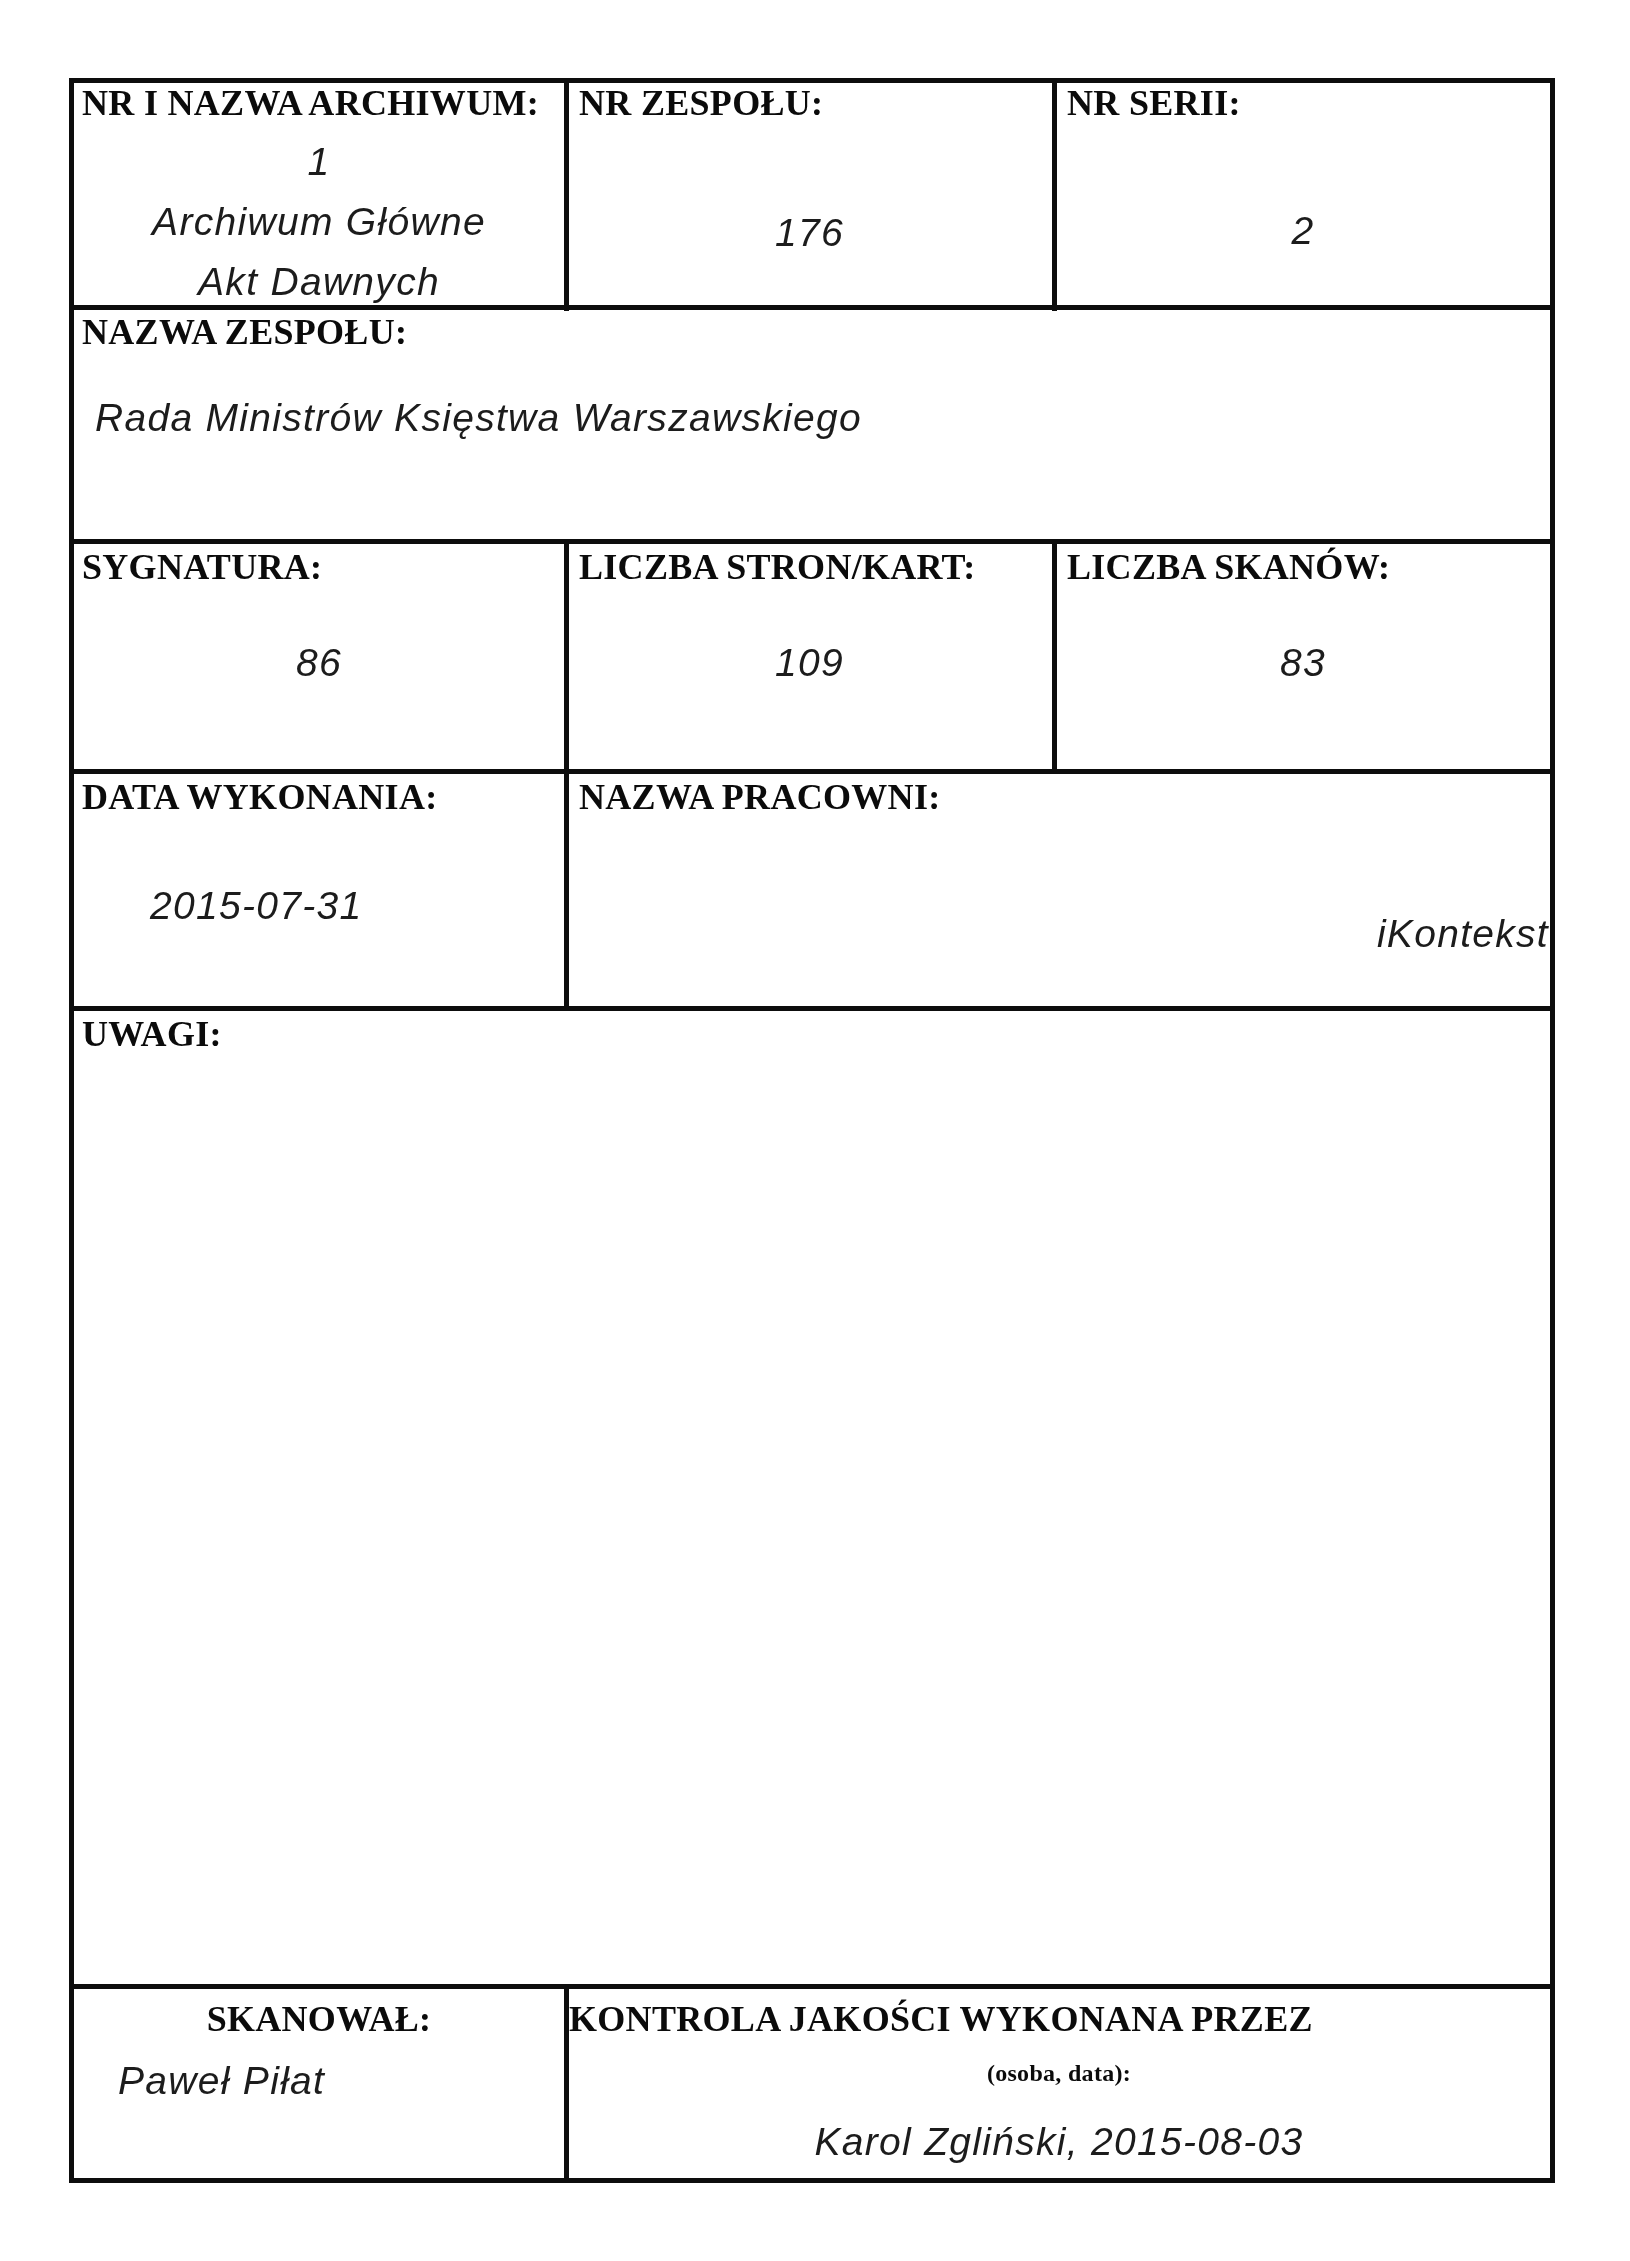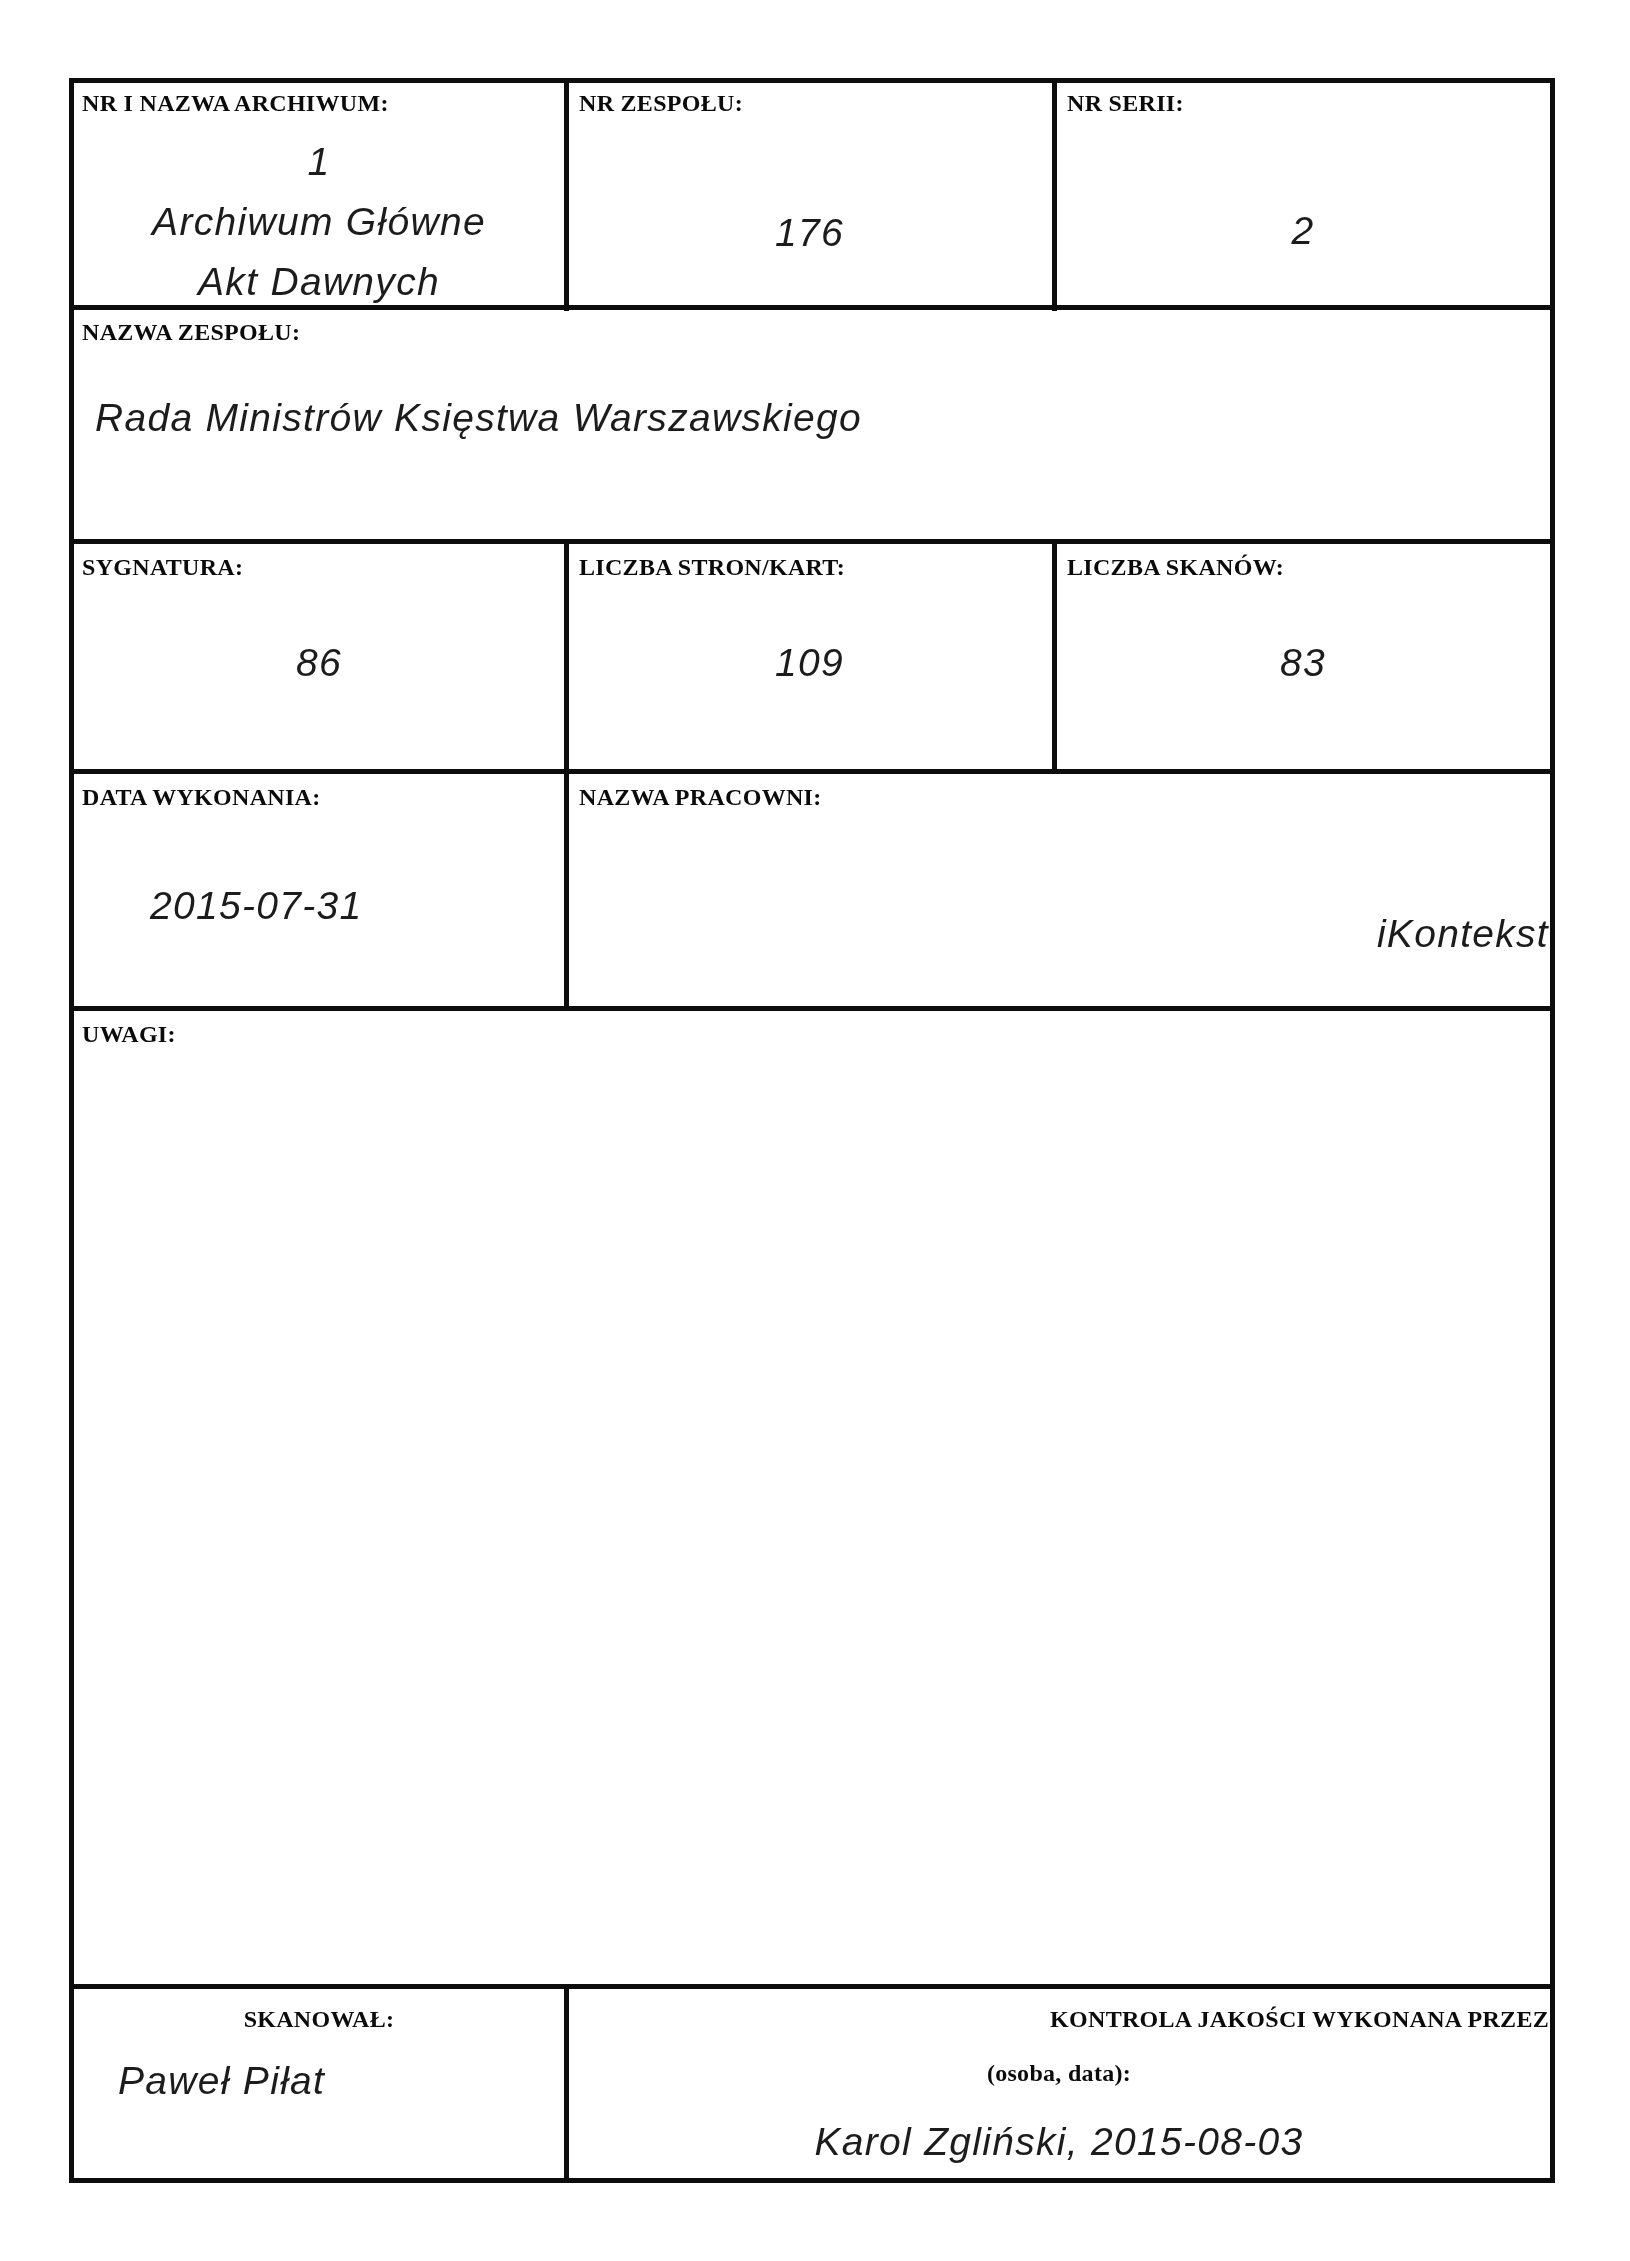"NR I NAZWA ARCHIWUM:" .label { font-size: 24px -> 36px }
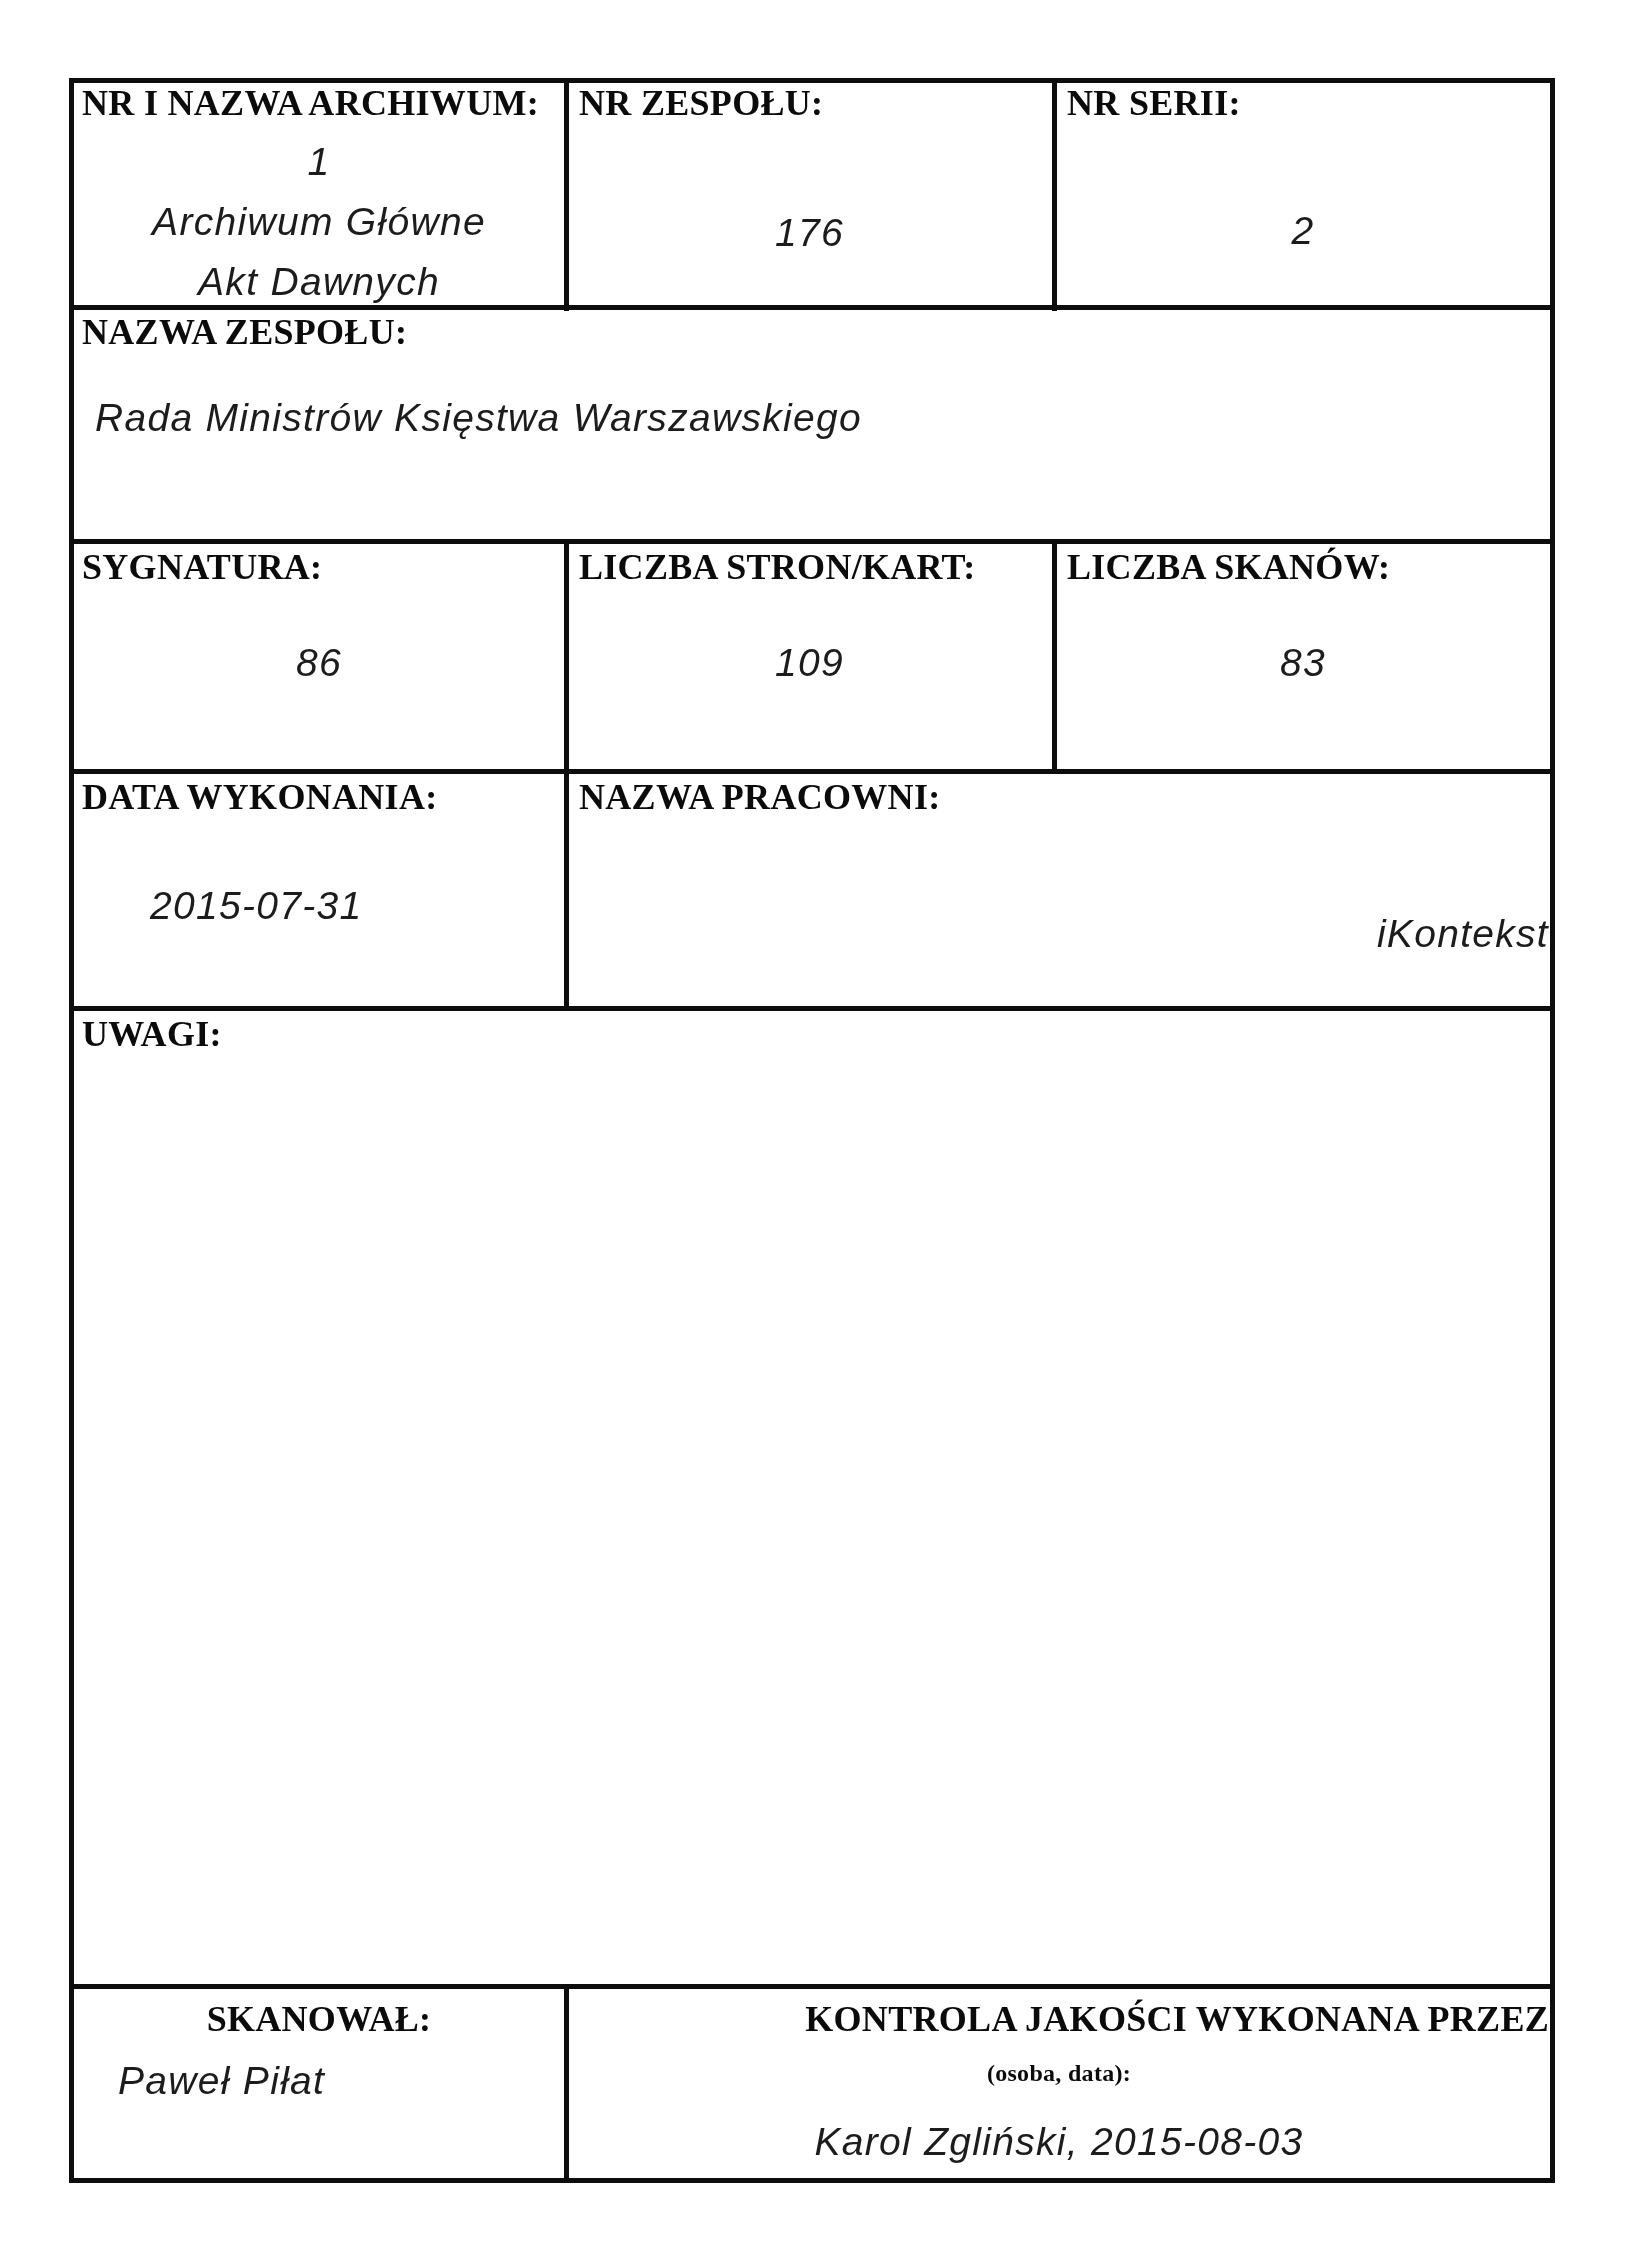"KONTROLA JAKOŚCI WYKONANA PRZEZ" div.label { text-align: right -> left }
